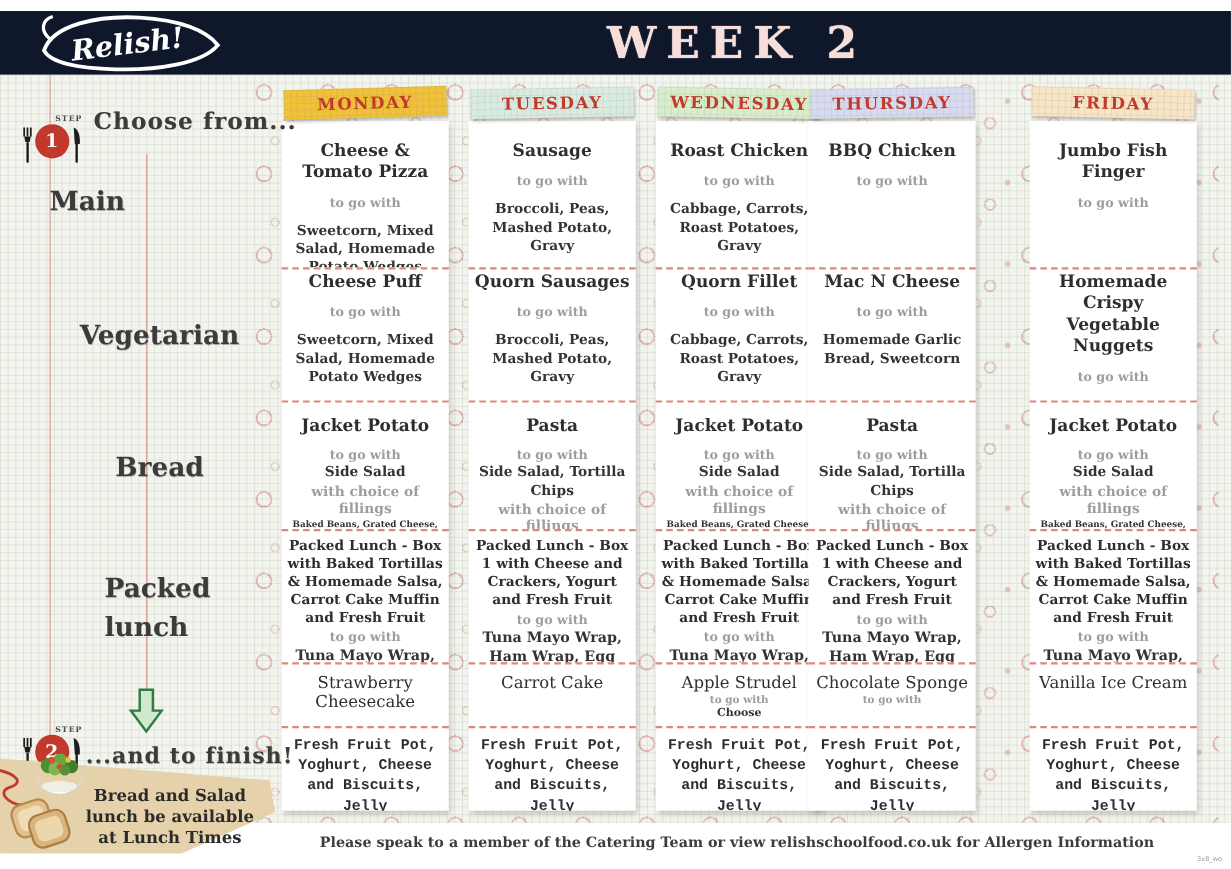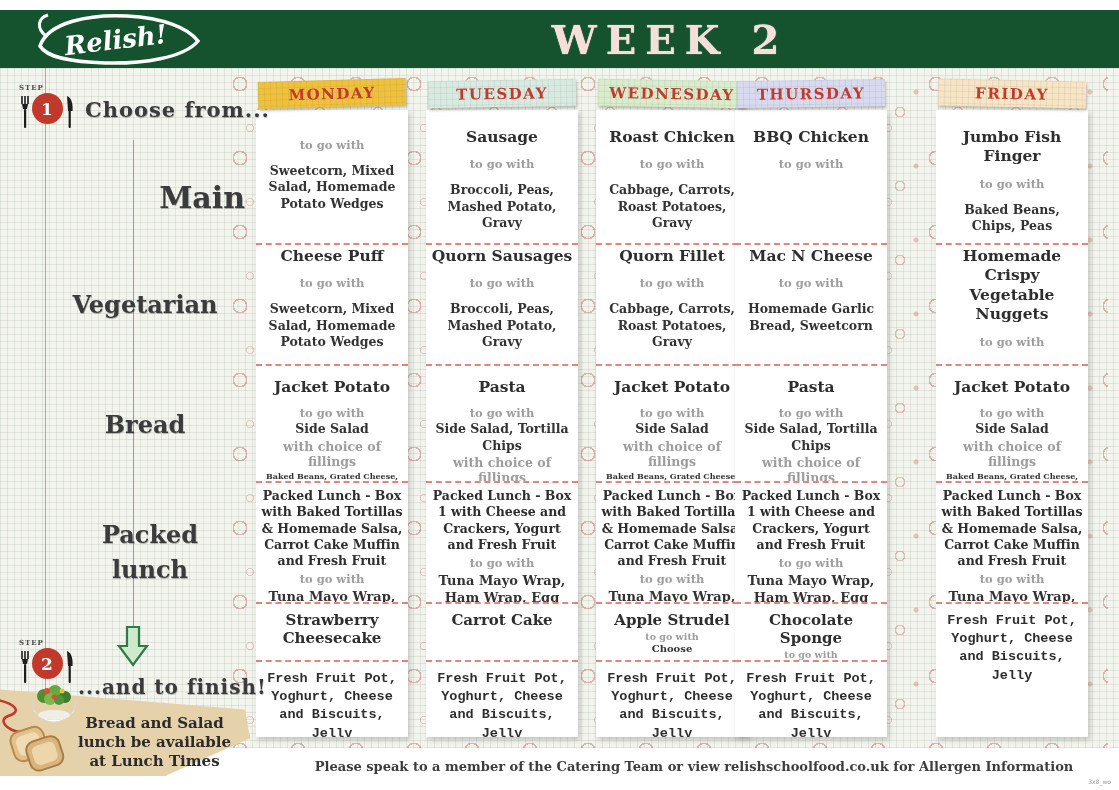"WEEK 2" .banner { background: #14532d -> #0f172a }
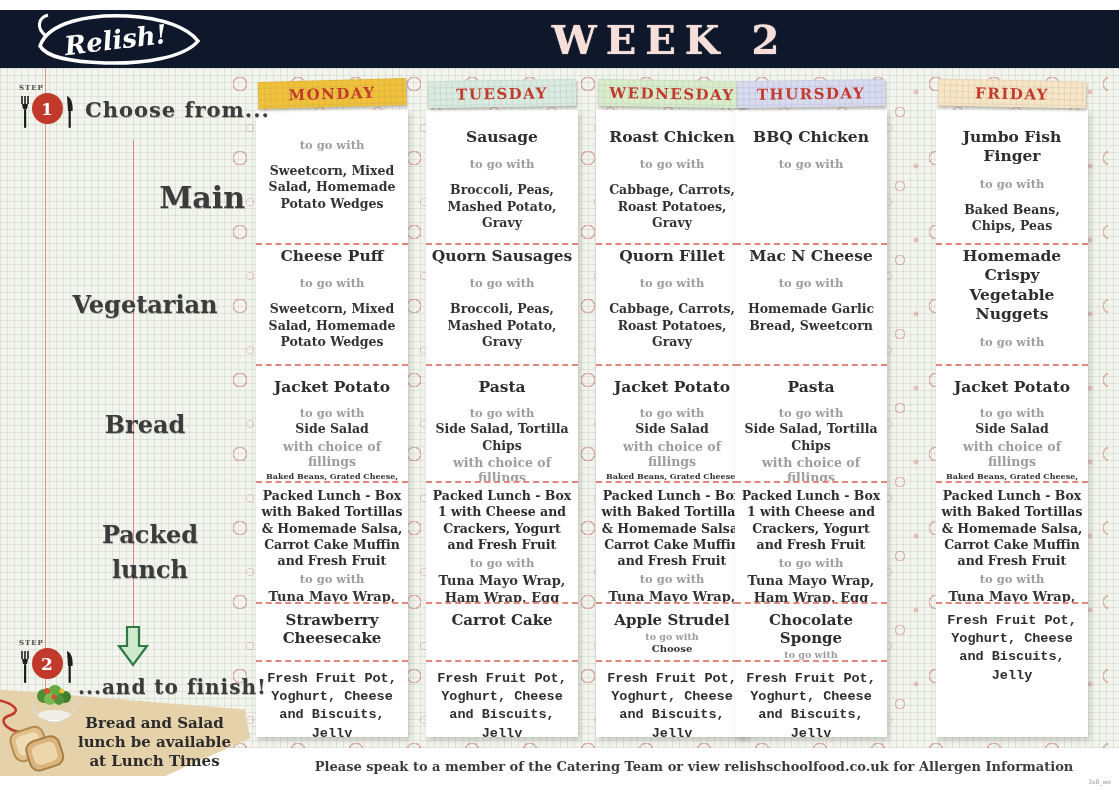"STEP" .step { margin-top: none -> 20px; text-align: left -> right }
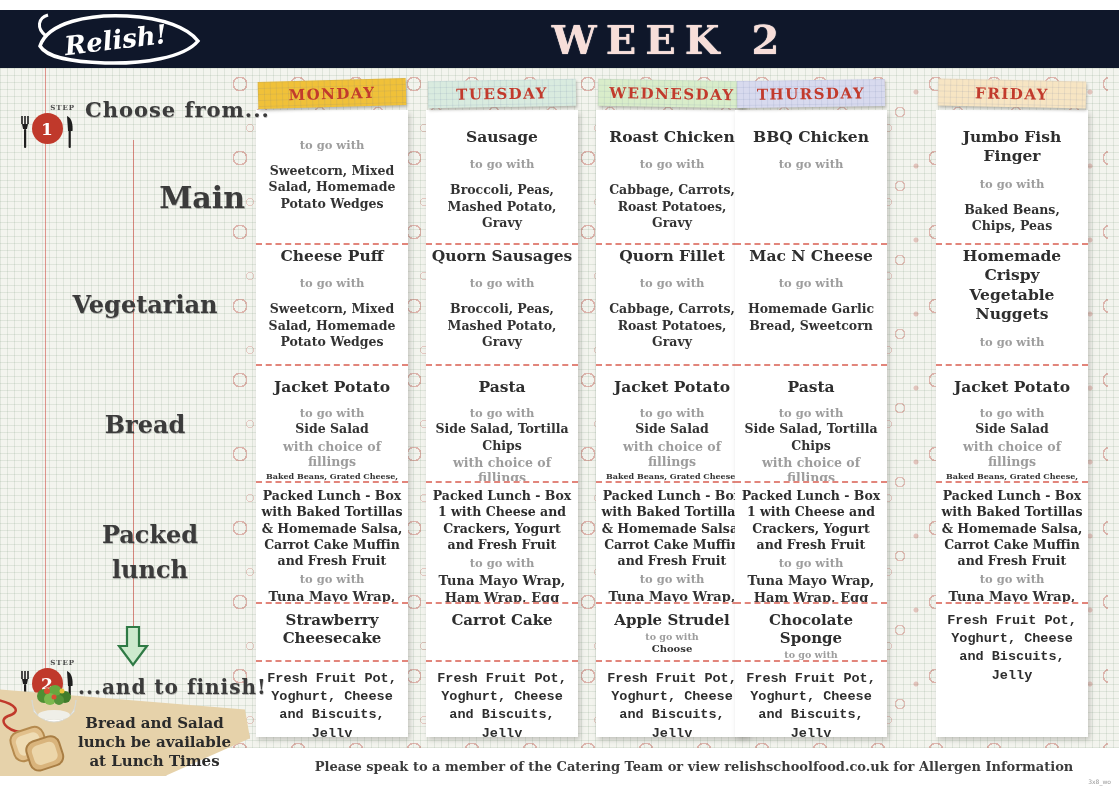"Cheese & Tomato Pizza" div.item-title { html: none -> <div>Cheese &amp; Tomato Pizza</div> }
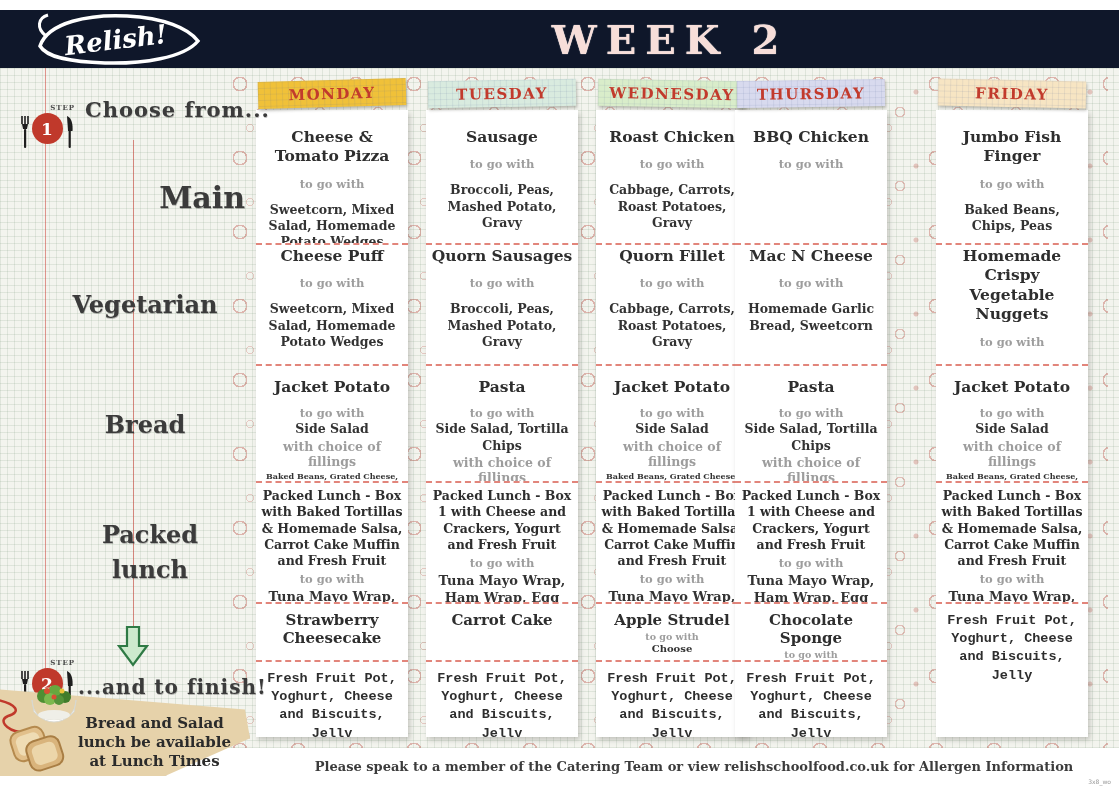"Main" .lbl-main { font-size: 30px -> 24px; text-align: right -> left; top: 180px -> 168px }
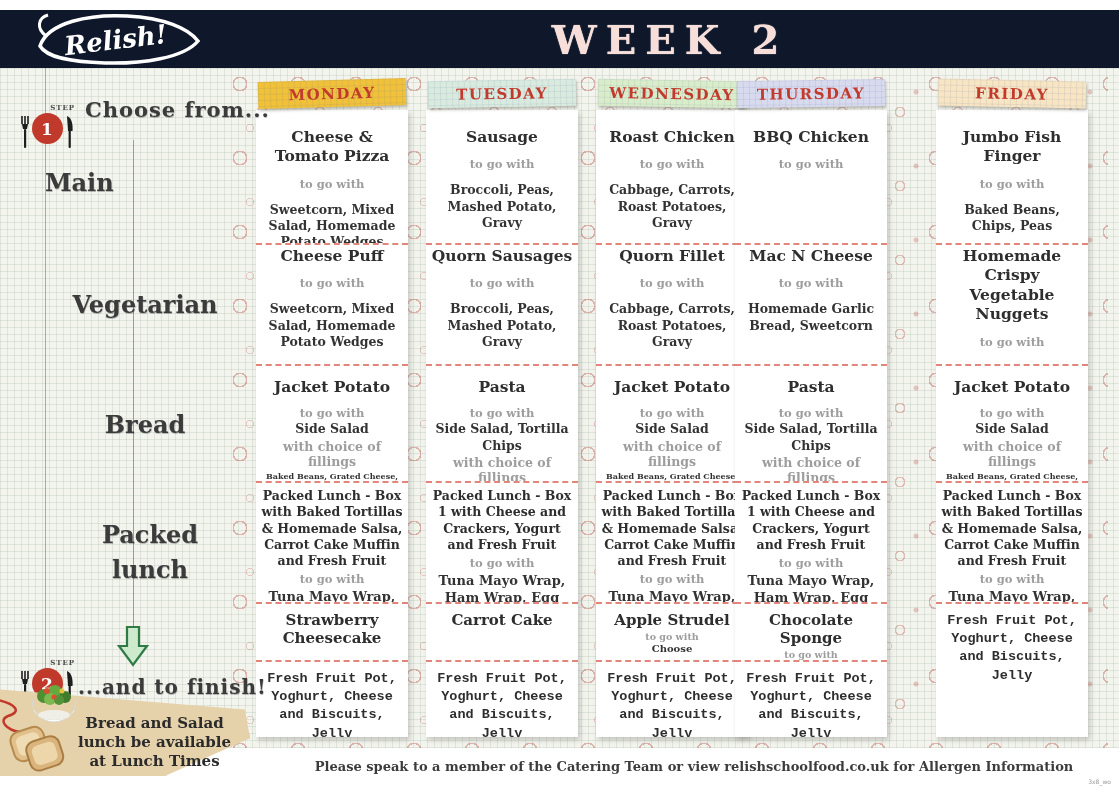"Baked Beans, Chips, Peas" div.sides { html: <div>Baked Beans, Chips, Peas</div> -> none }
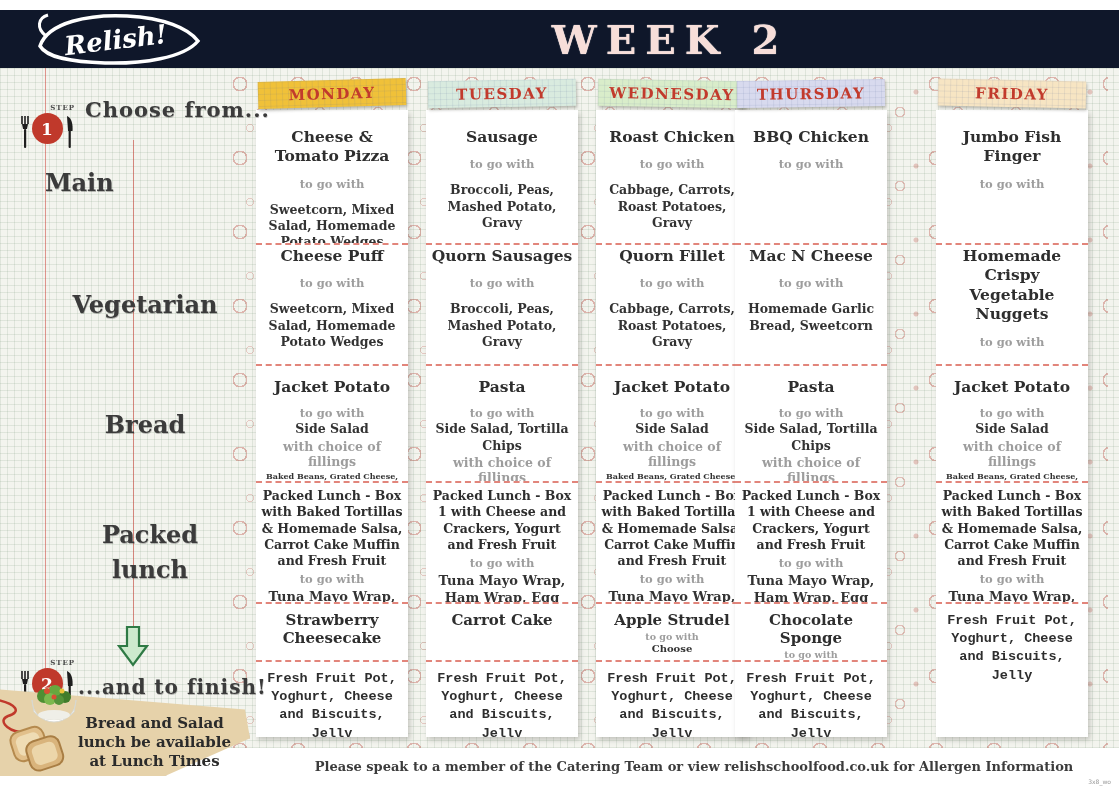"Packed lunch" .lbl-packed { text-align: center -> none }
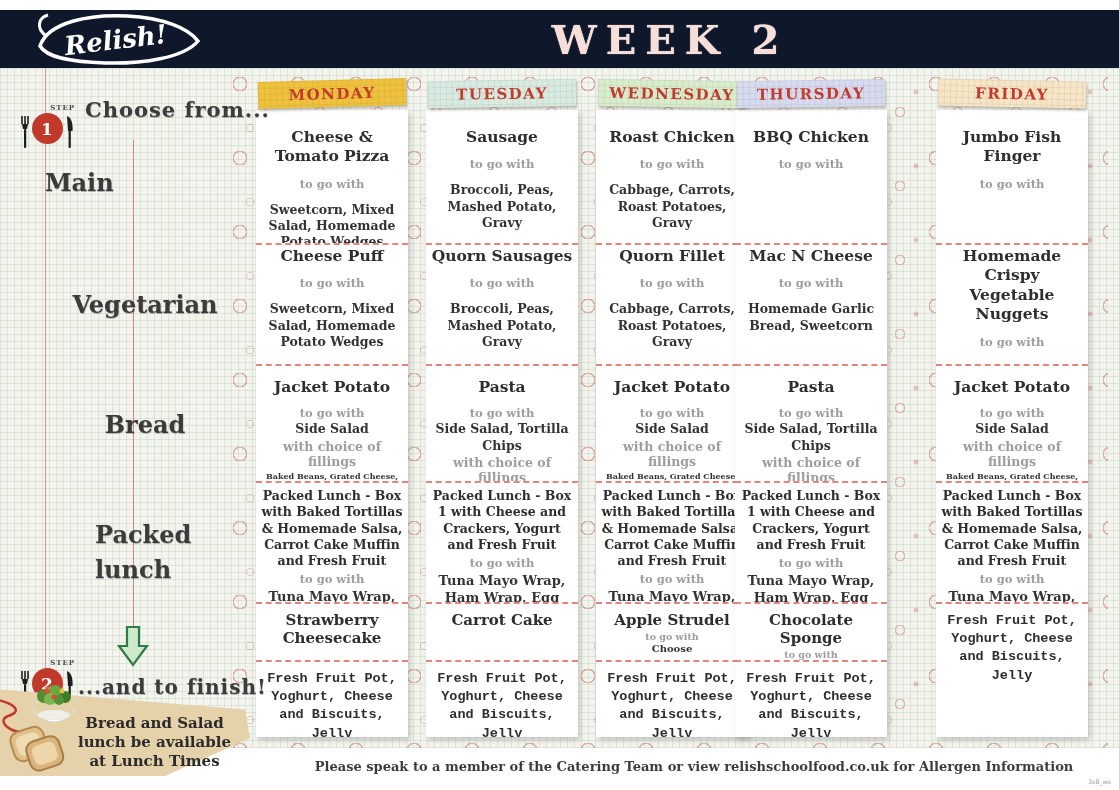"Strawberry Cheesecake" .dessert-title { font-weight: bold -> normal }
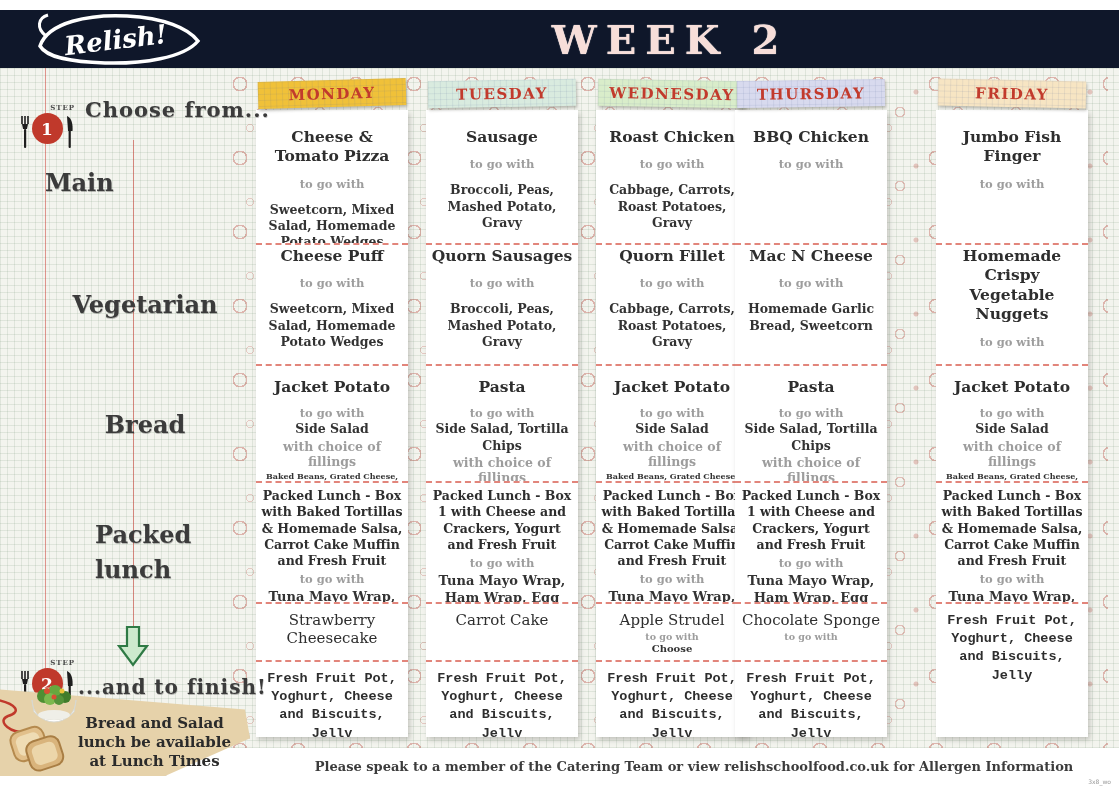"Vanilla Ice Cream" section.sec { html: none -> <section> <div>Vanilla Ice Cream</div> </section> }
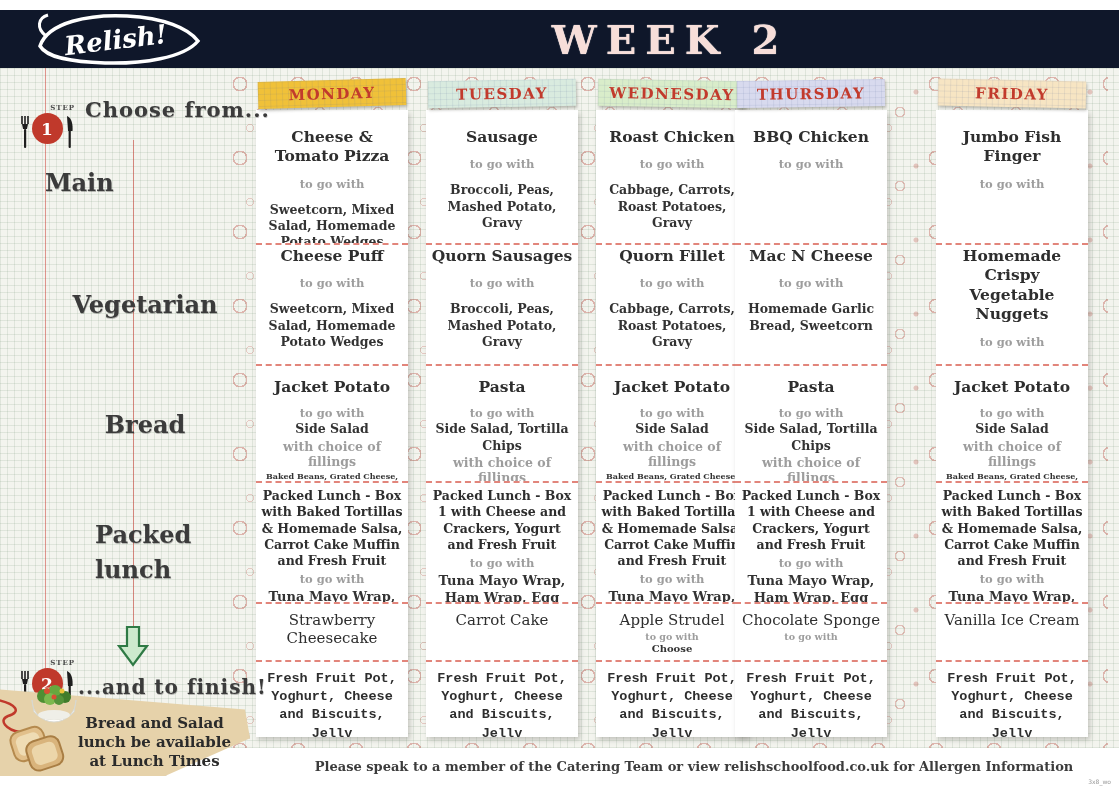"Please speak to a member" .footer-note { margin-left: 24px -> none }
